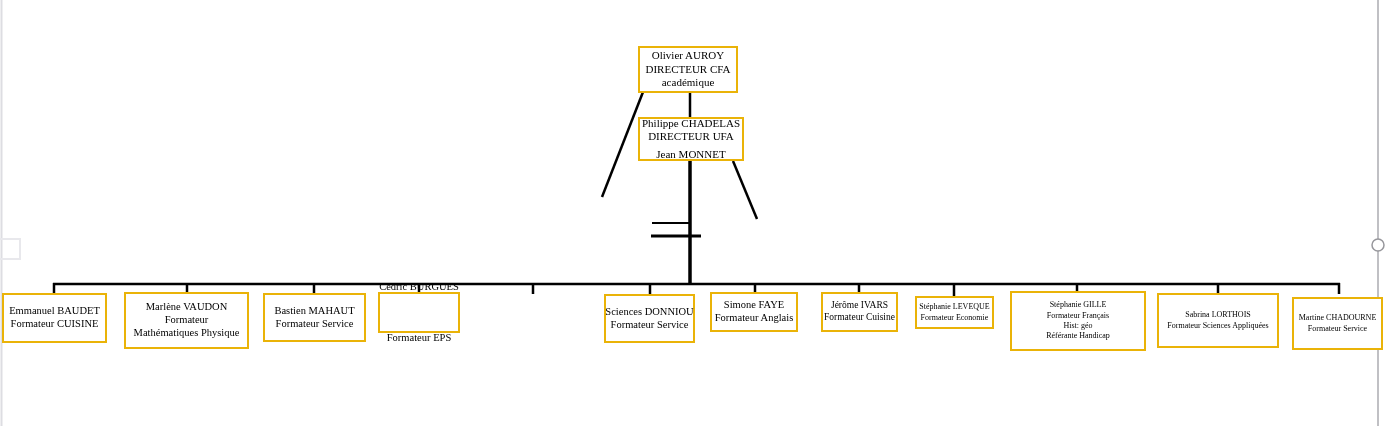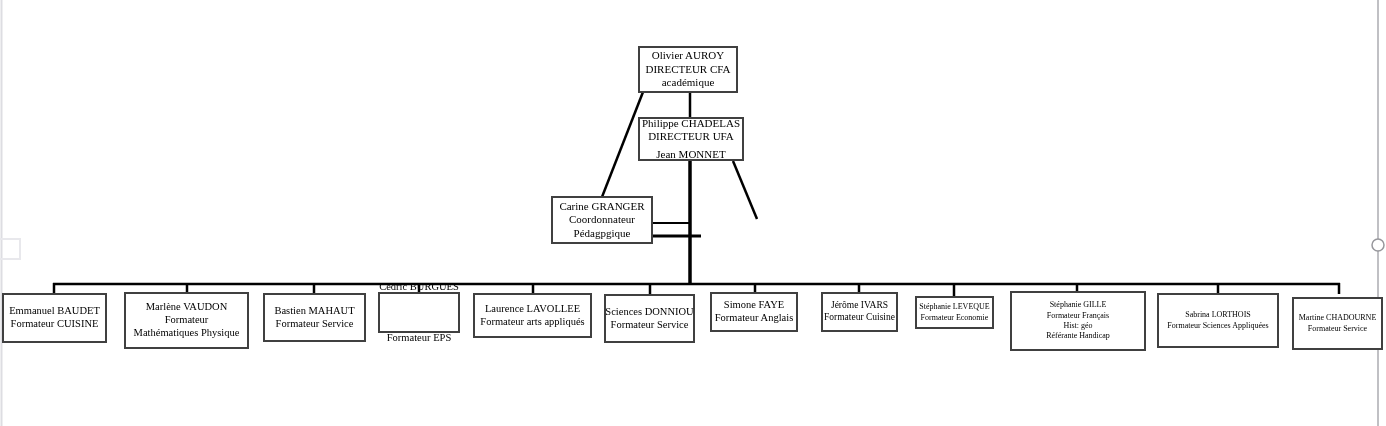"Olivier AUROY" .node { border: 2px solid #404040 -> 2px solid #eab308 }
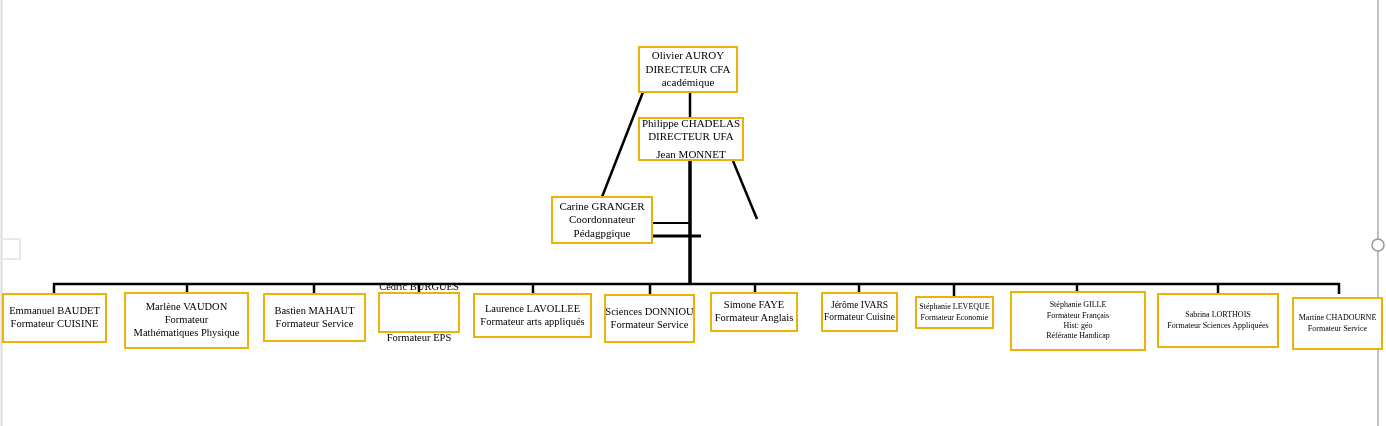"Carine GRANGER" div.node { html: <div> <span>Carine GRANGER</span> <span>Coordonnateur</span> <span>Pédagpgique</span> </div> -> none }
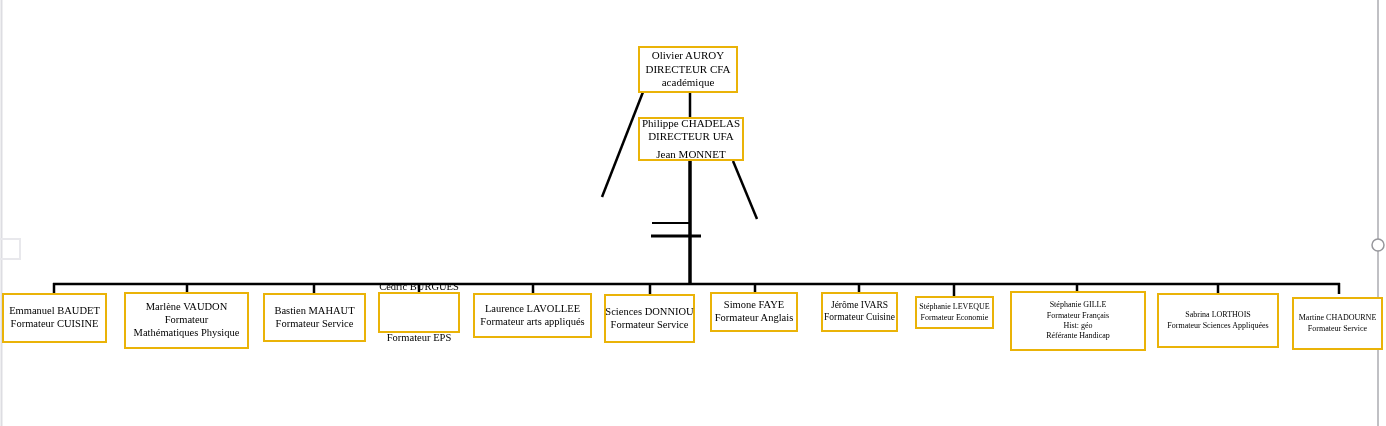"Laurence LAVOLLEE" div.node { html: <div> <span>Laurence LAVOLLEE</span> <span>Formateur arts appliqués</span> </div> -> none }
